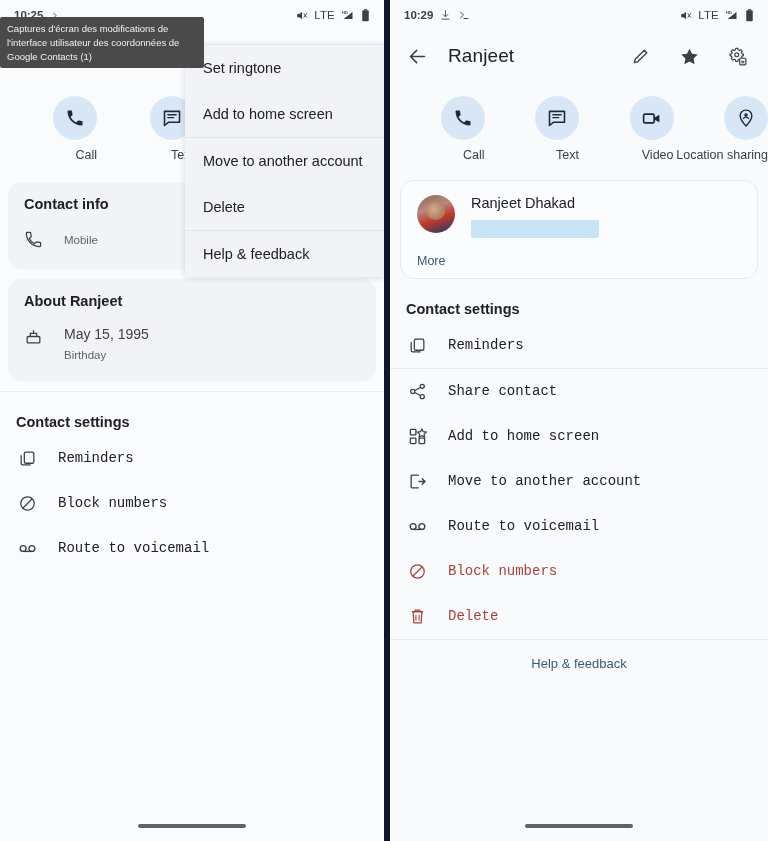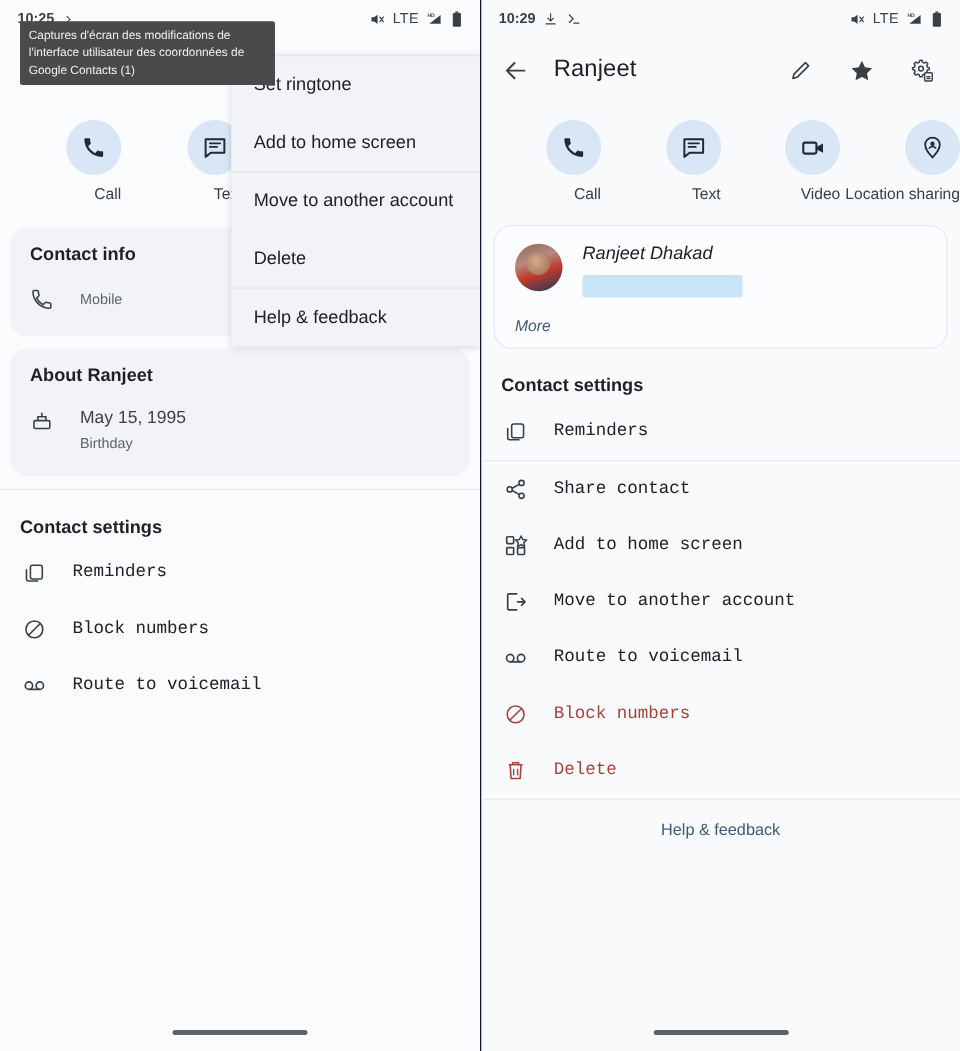"10:29" .panel.right { border-left: 1px solid #0f172a -> 6px solid #0f172a }
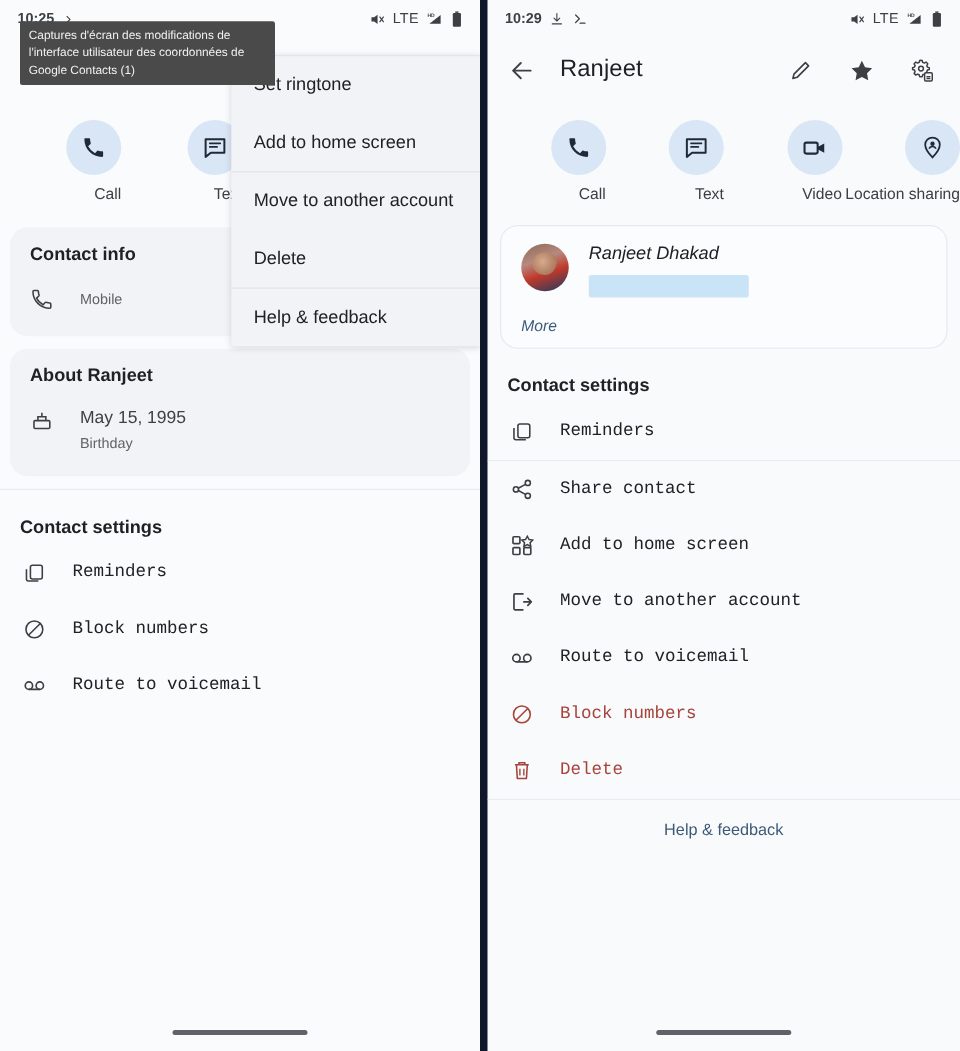"Captures d'écran des modifications de" .tooltip { left: 16px -> 0 }
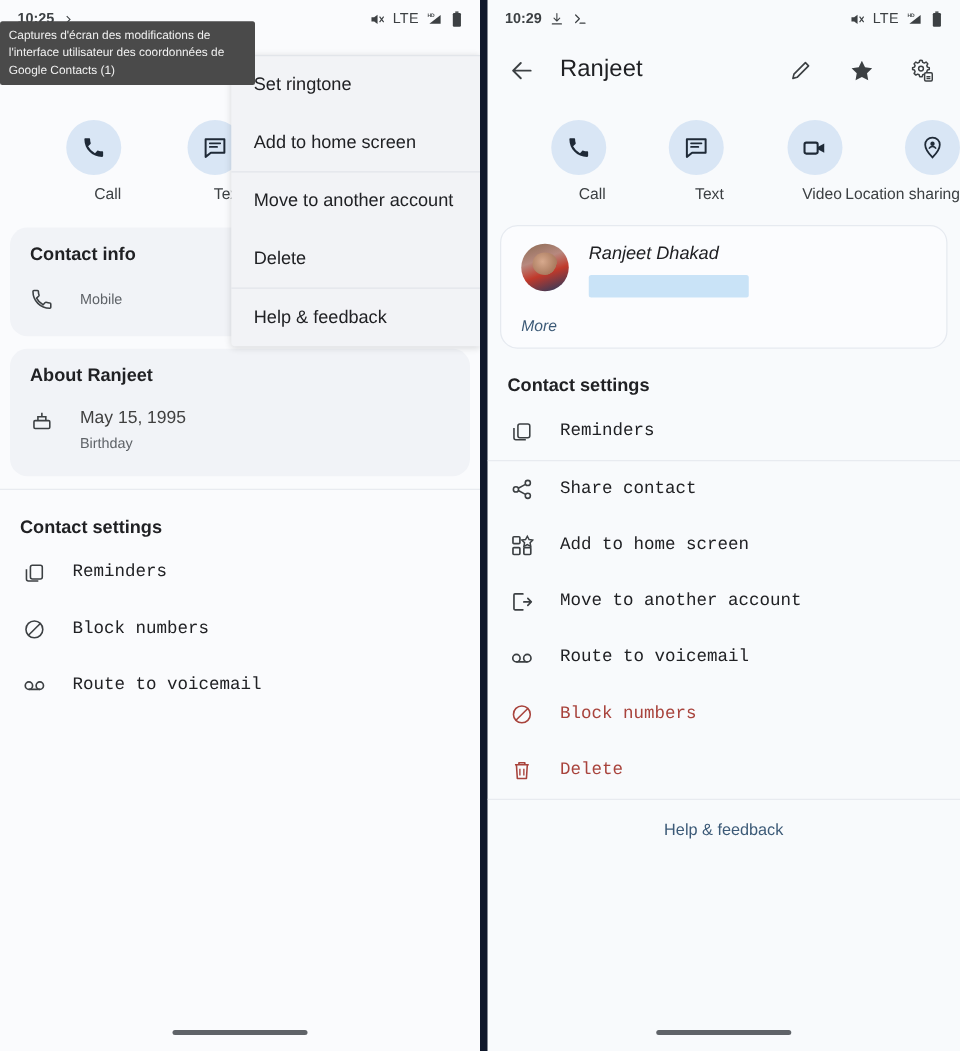"Ranjeet Dhakad" .contact-card { font-style: italic -> none }
